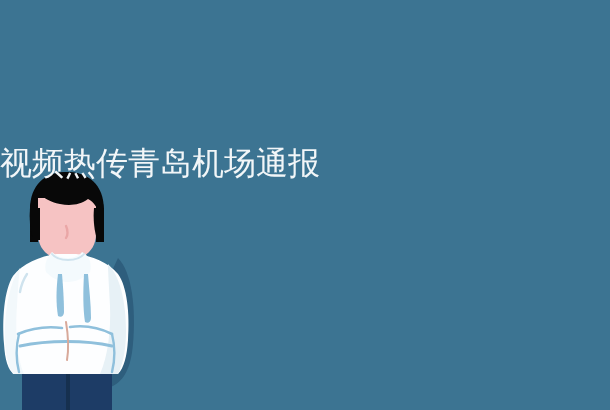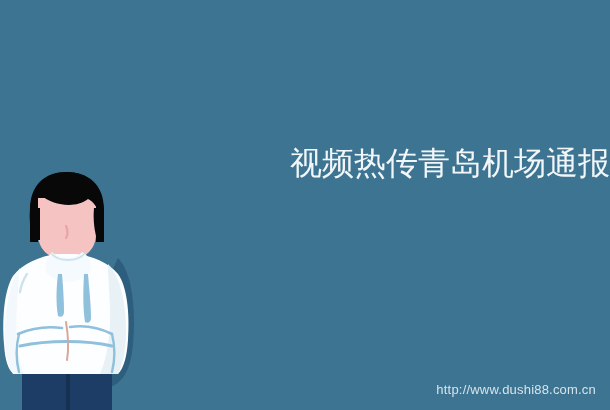"视频热传青岛机场通报" #title { text-align: right -> left }
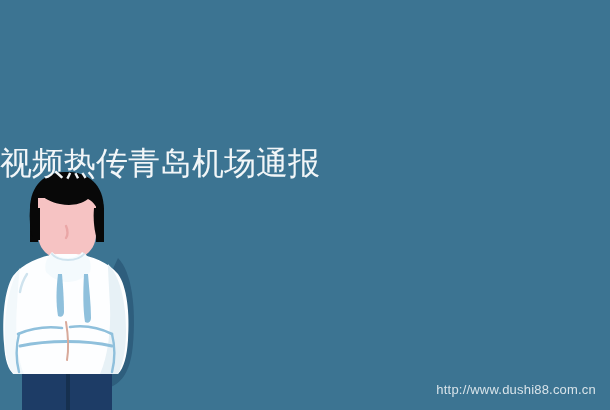"http://www.dushi88.com.cn" div { html: <div>http://www.dushi88.com.cn</div> -> none }
